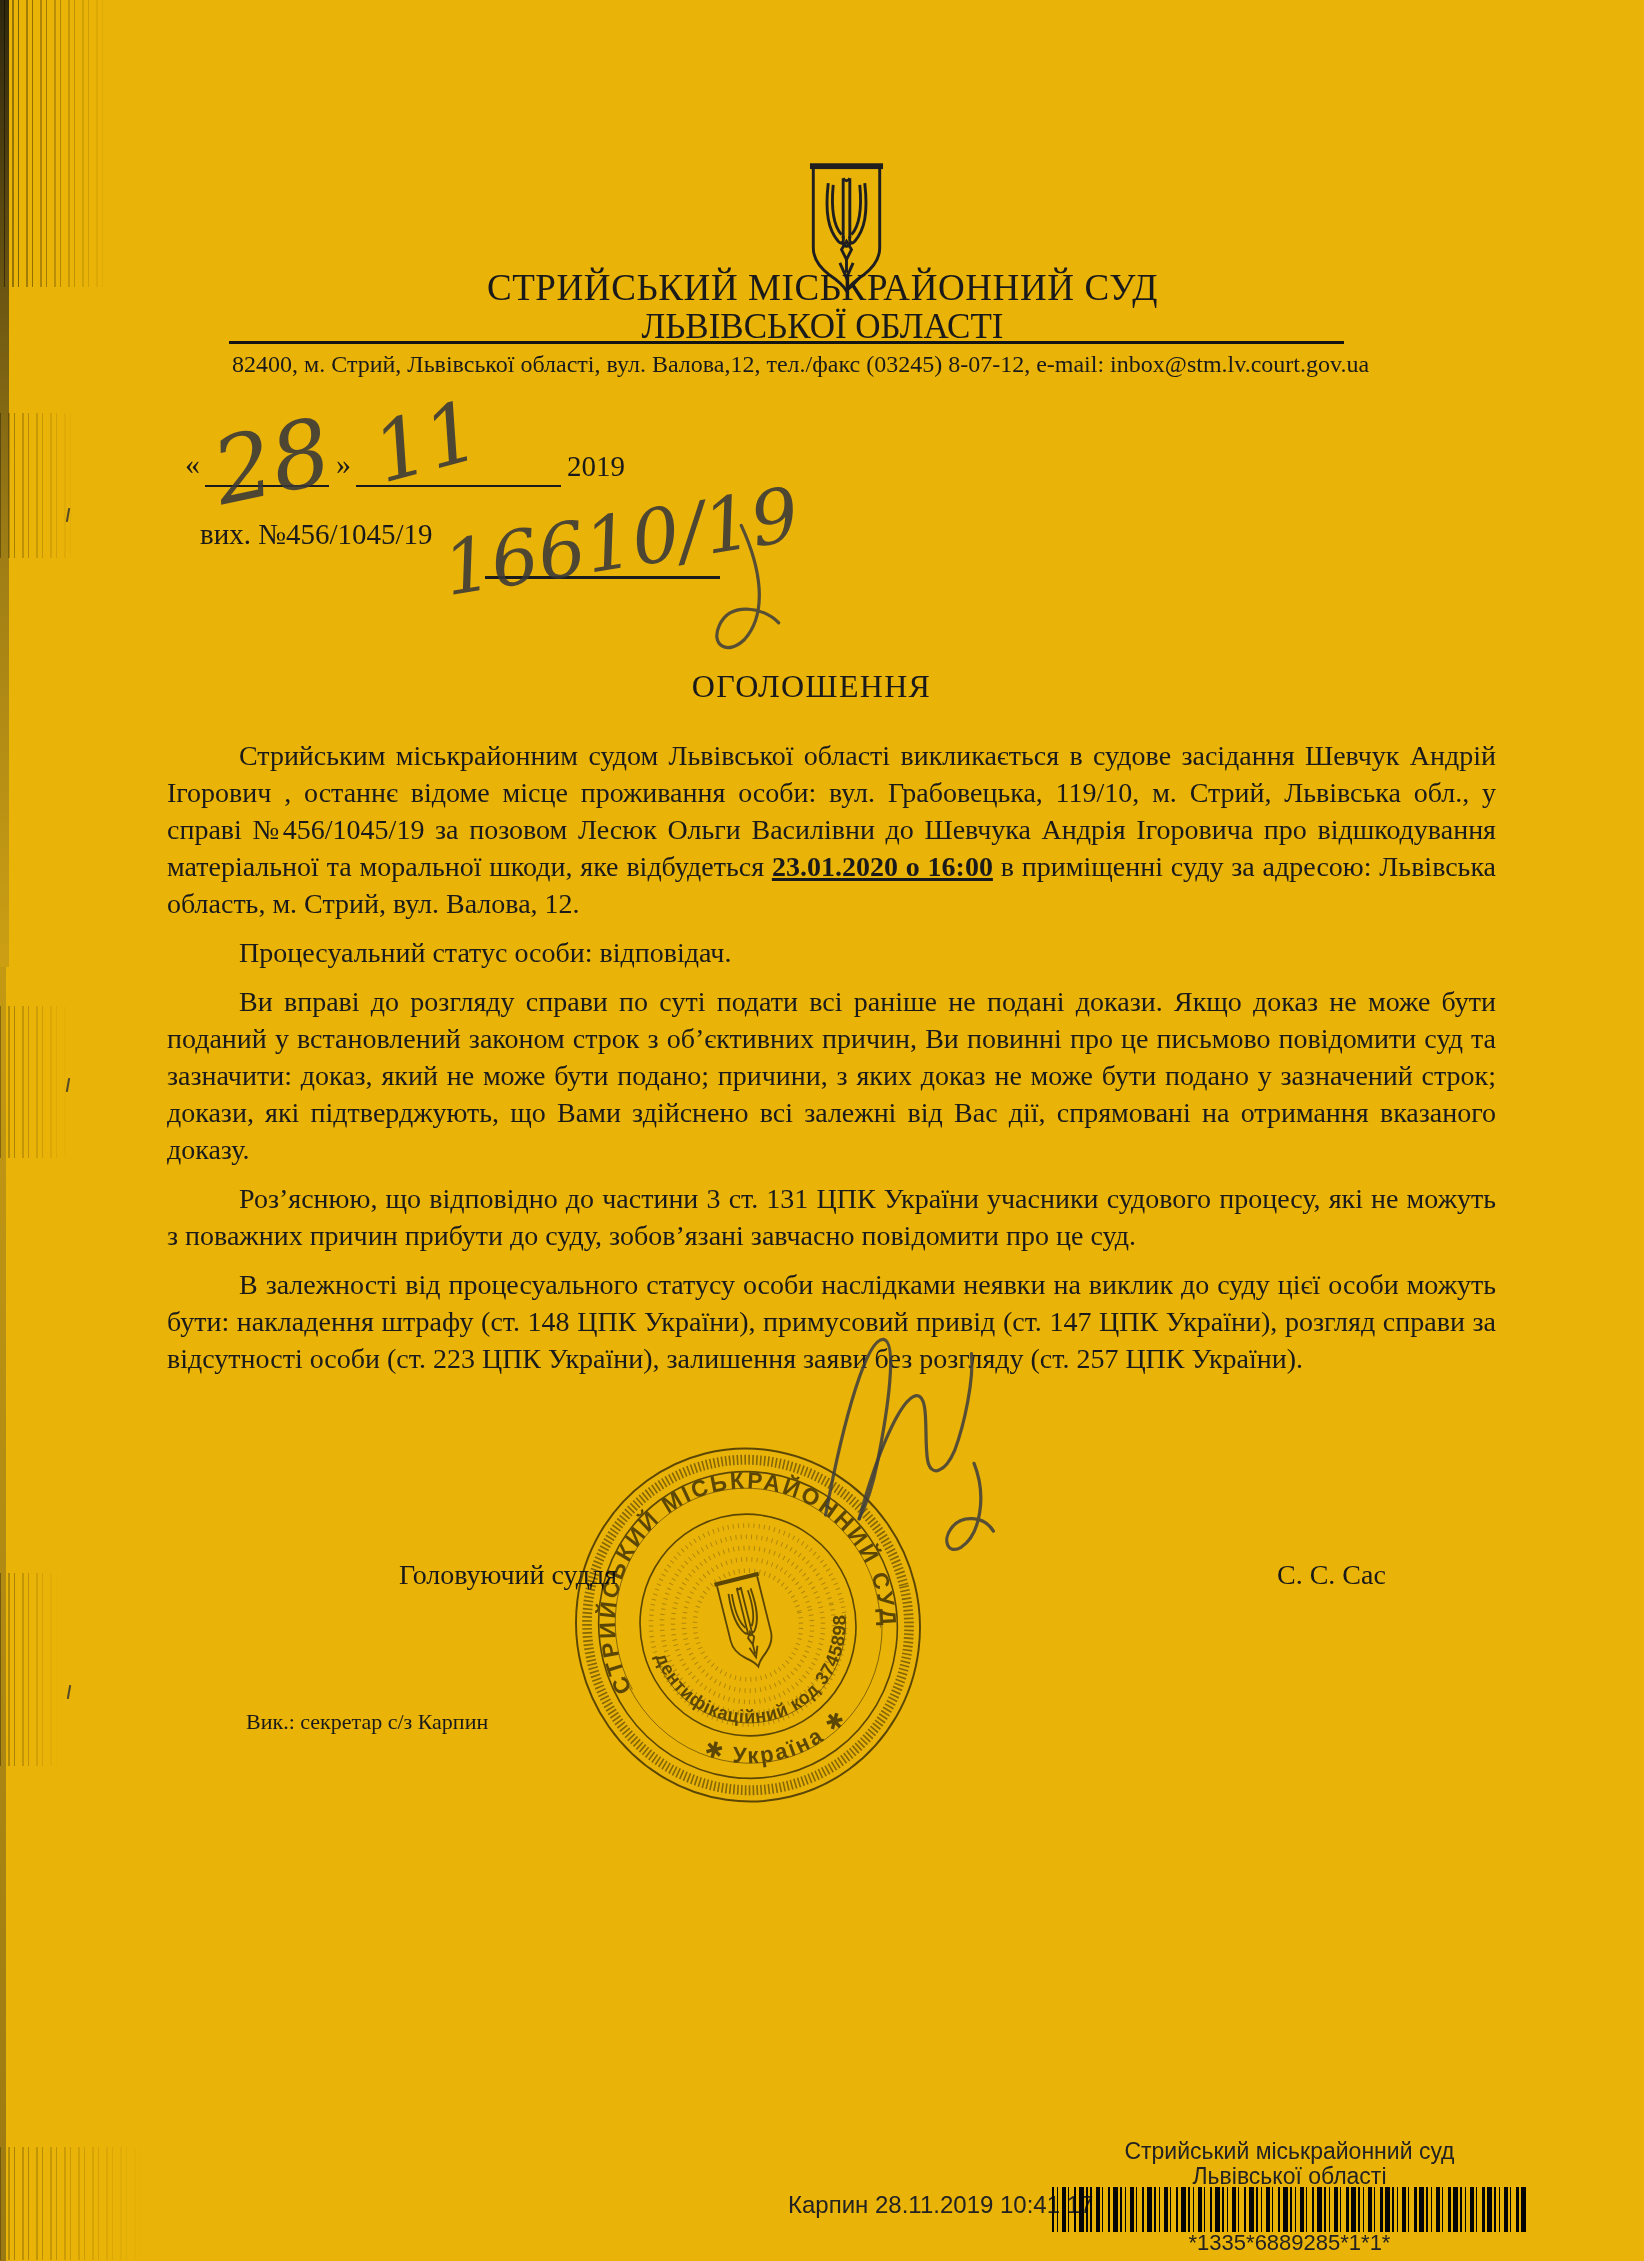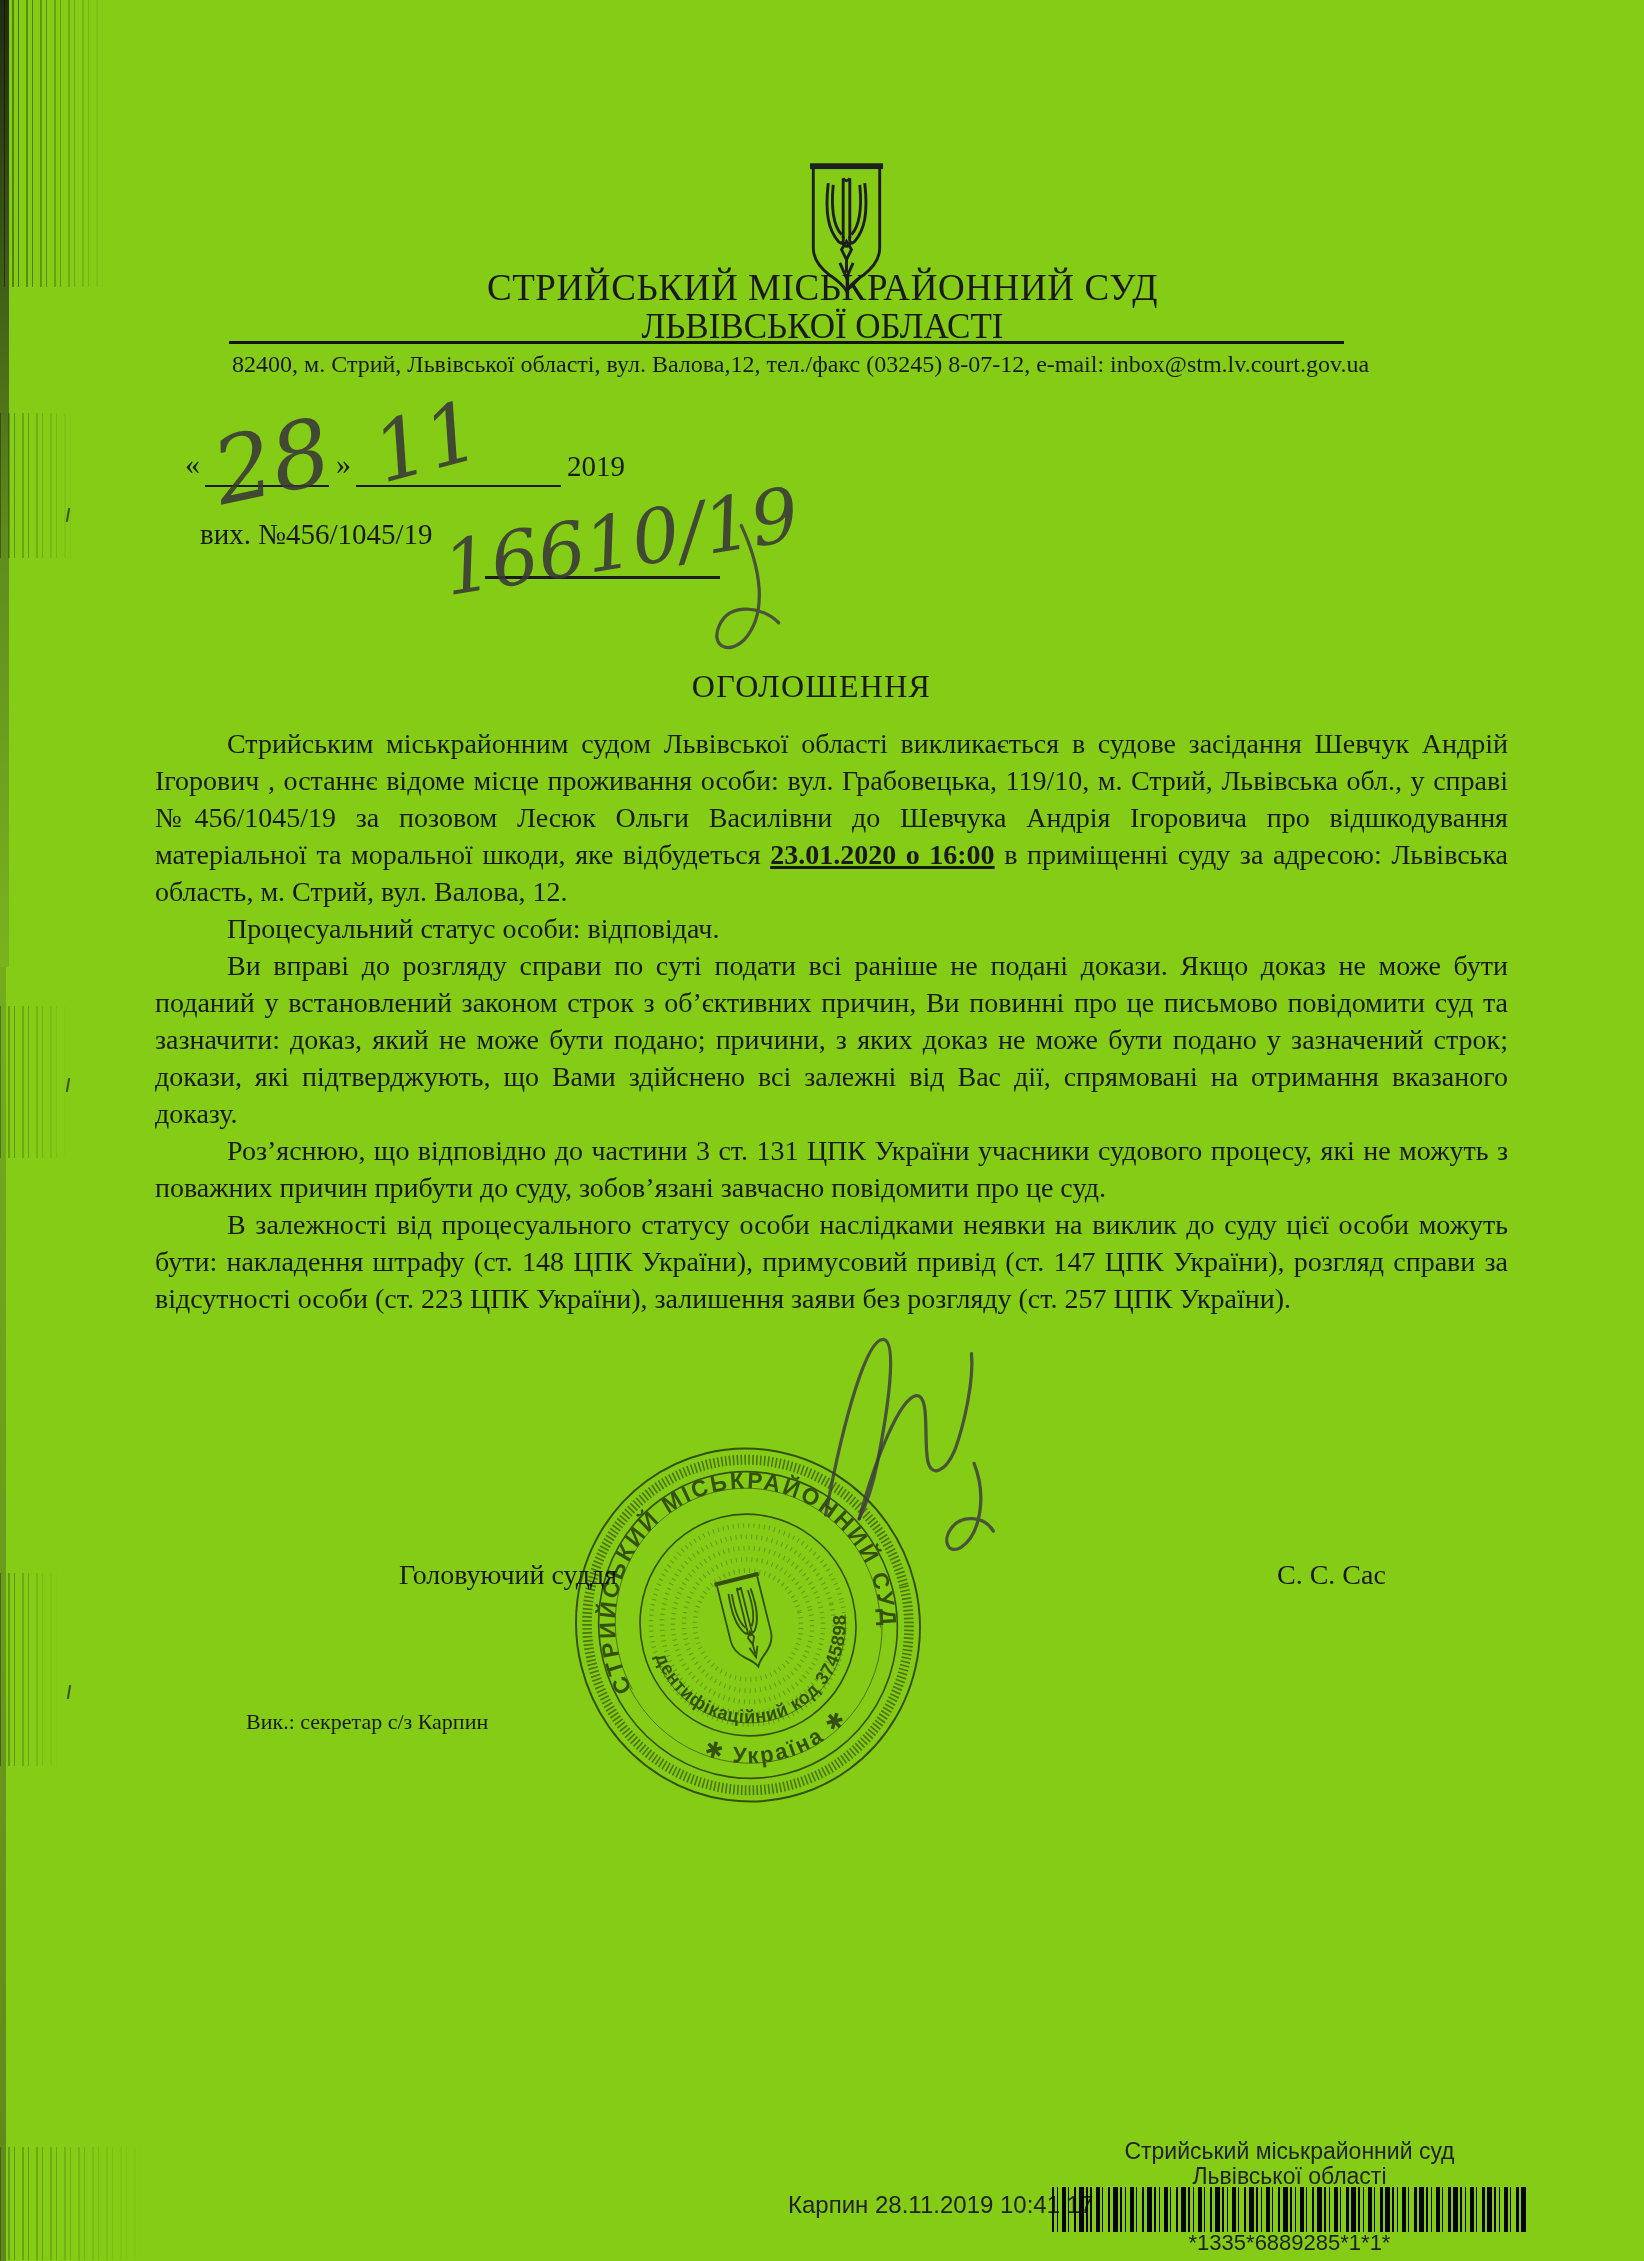"СТРИЙСЬКИЙ МІСЬКРАЙОННИЙ СУД" .page { background: #84cc16 -> #eab308 }
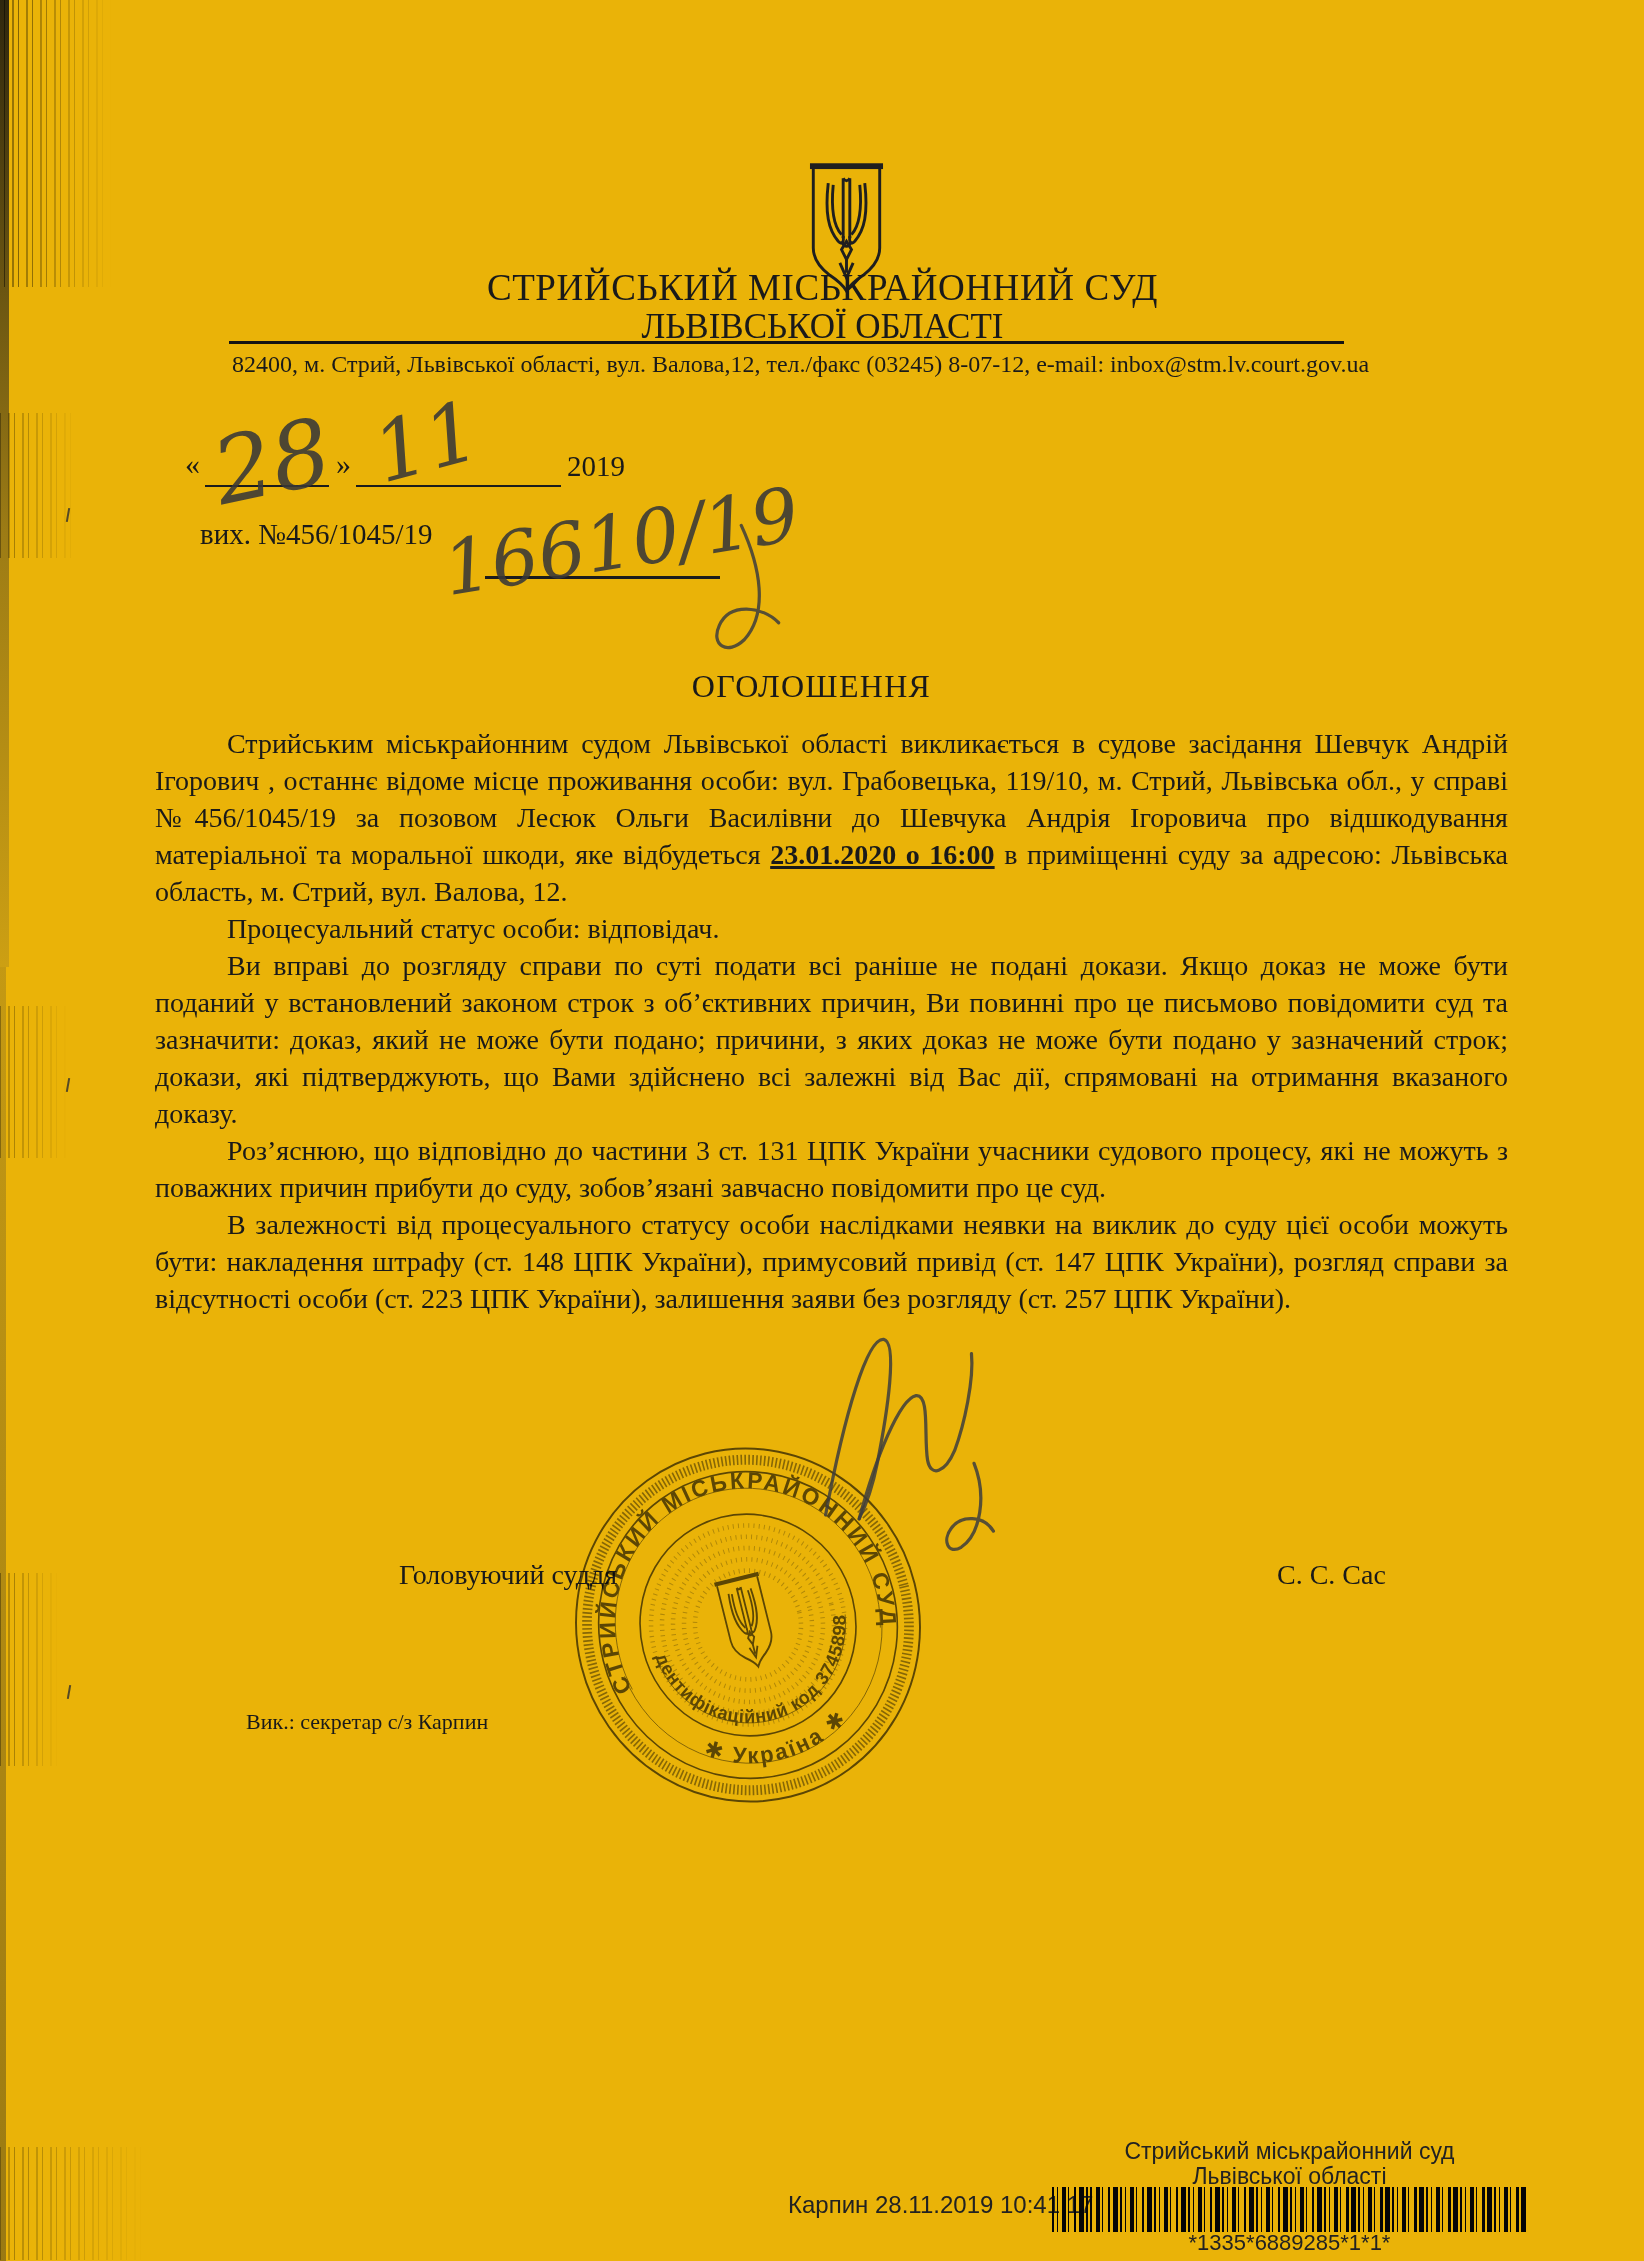"Стрийським міськрайонним судом" .body-text p { margin: 0 -> 12px }
